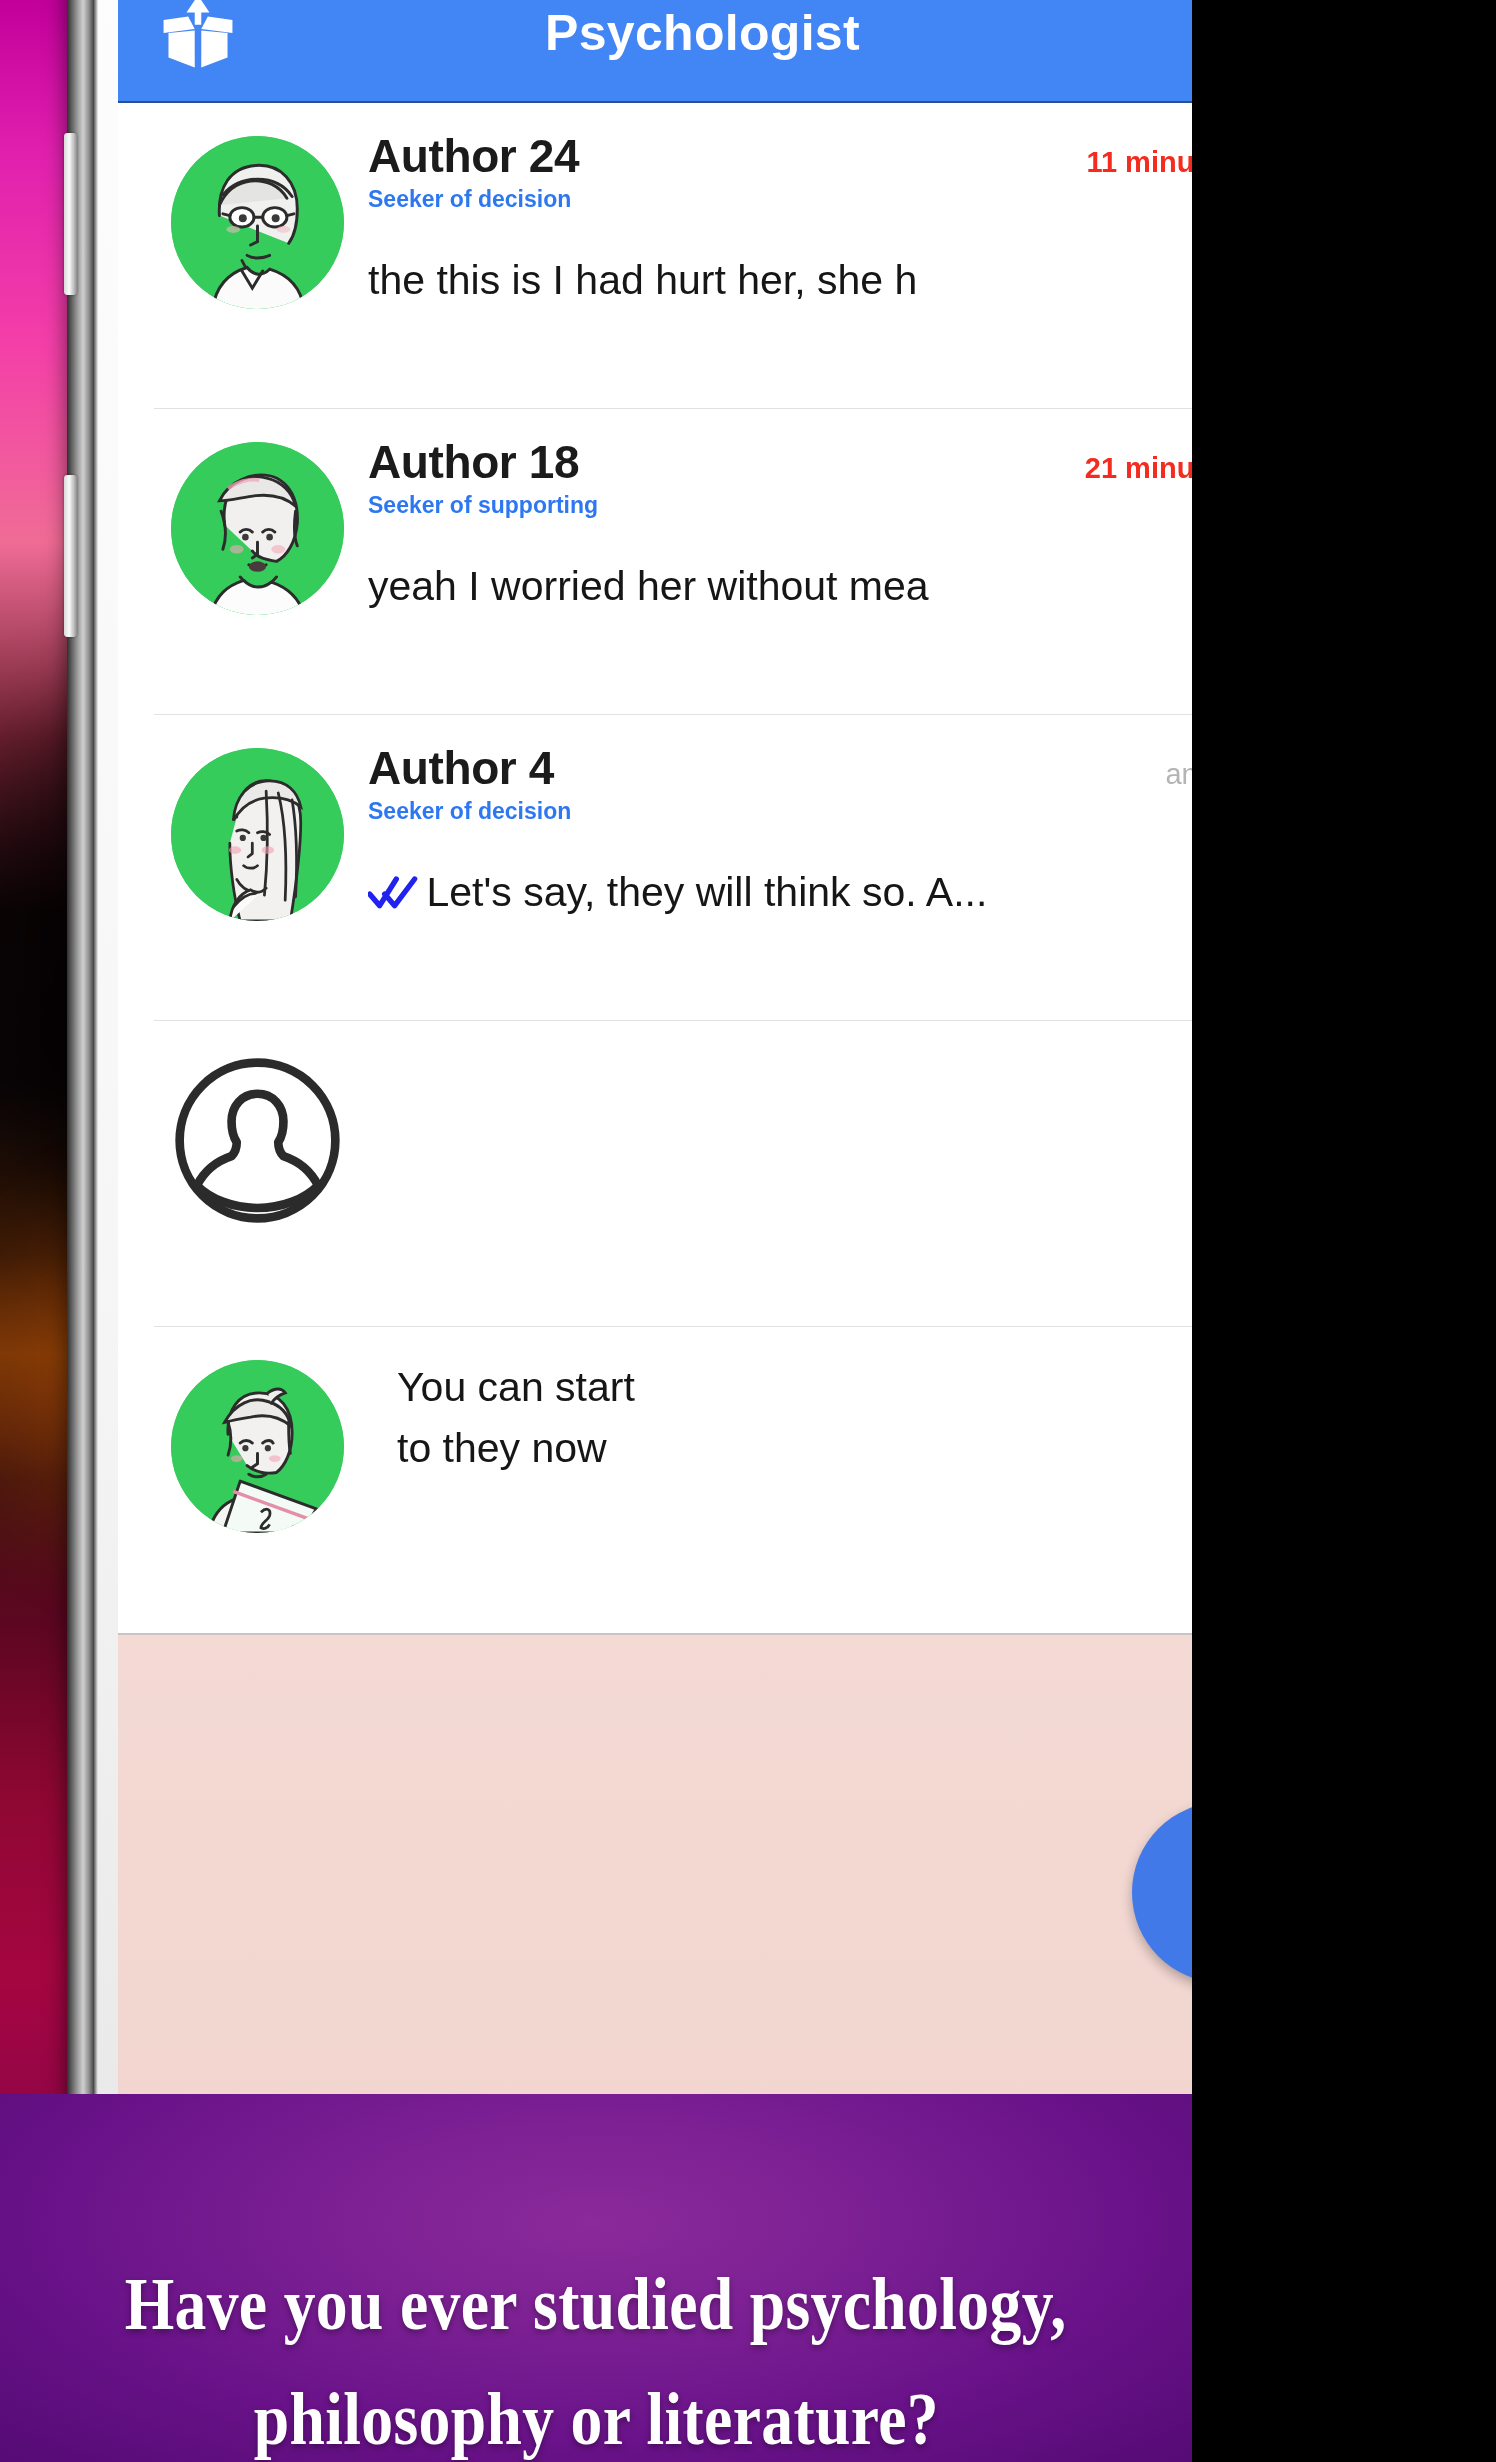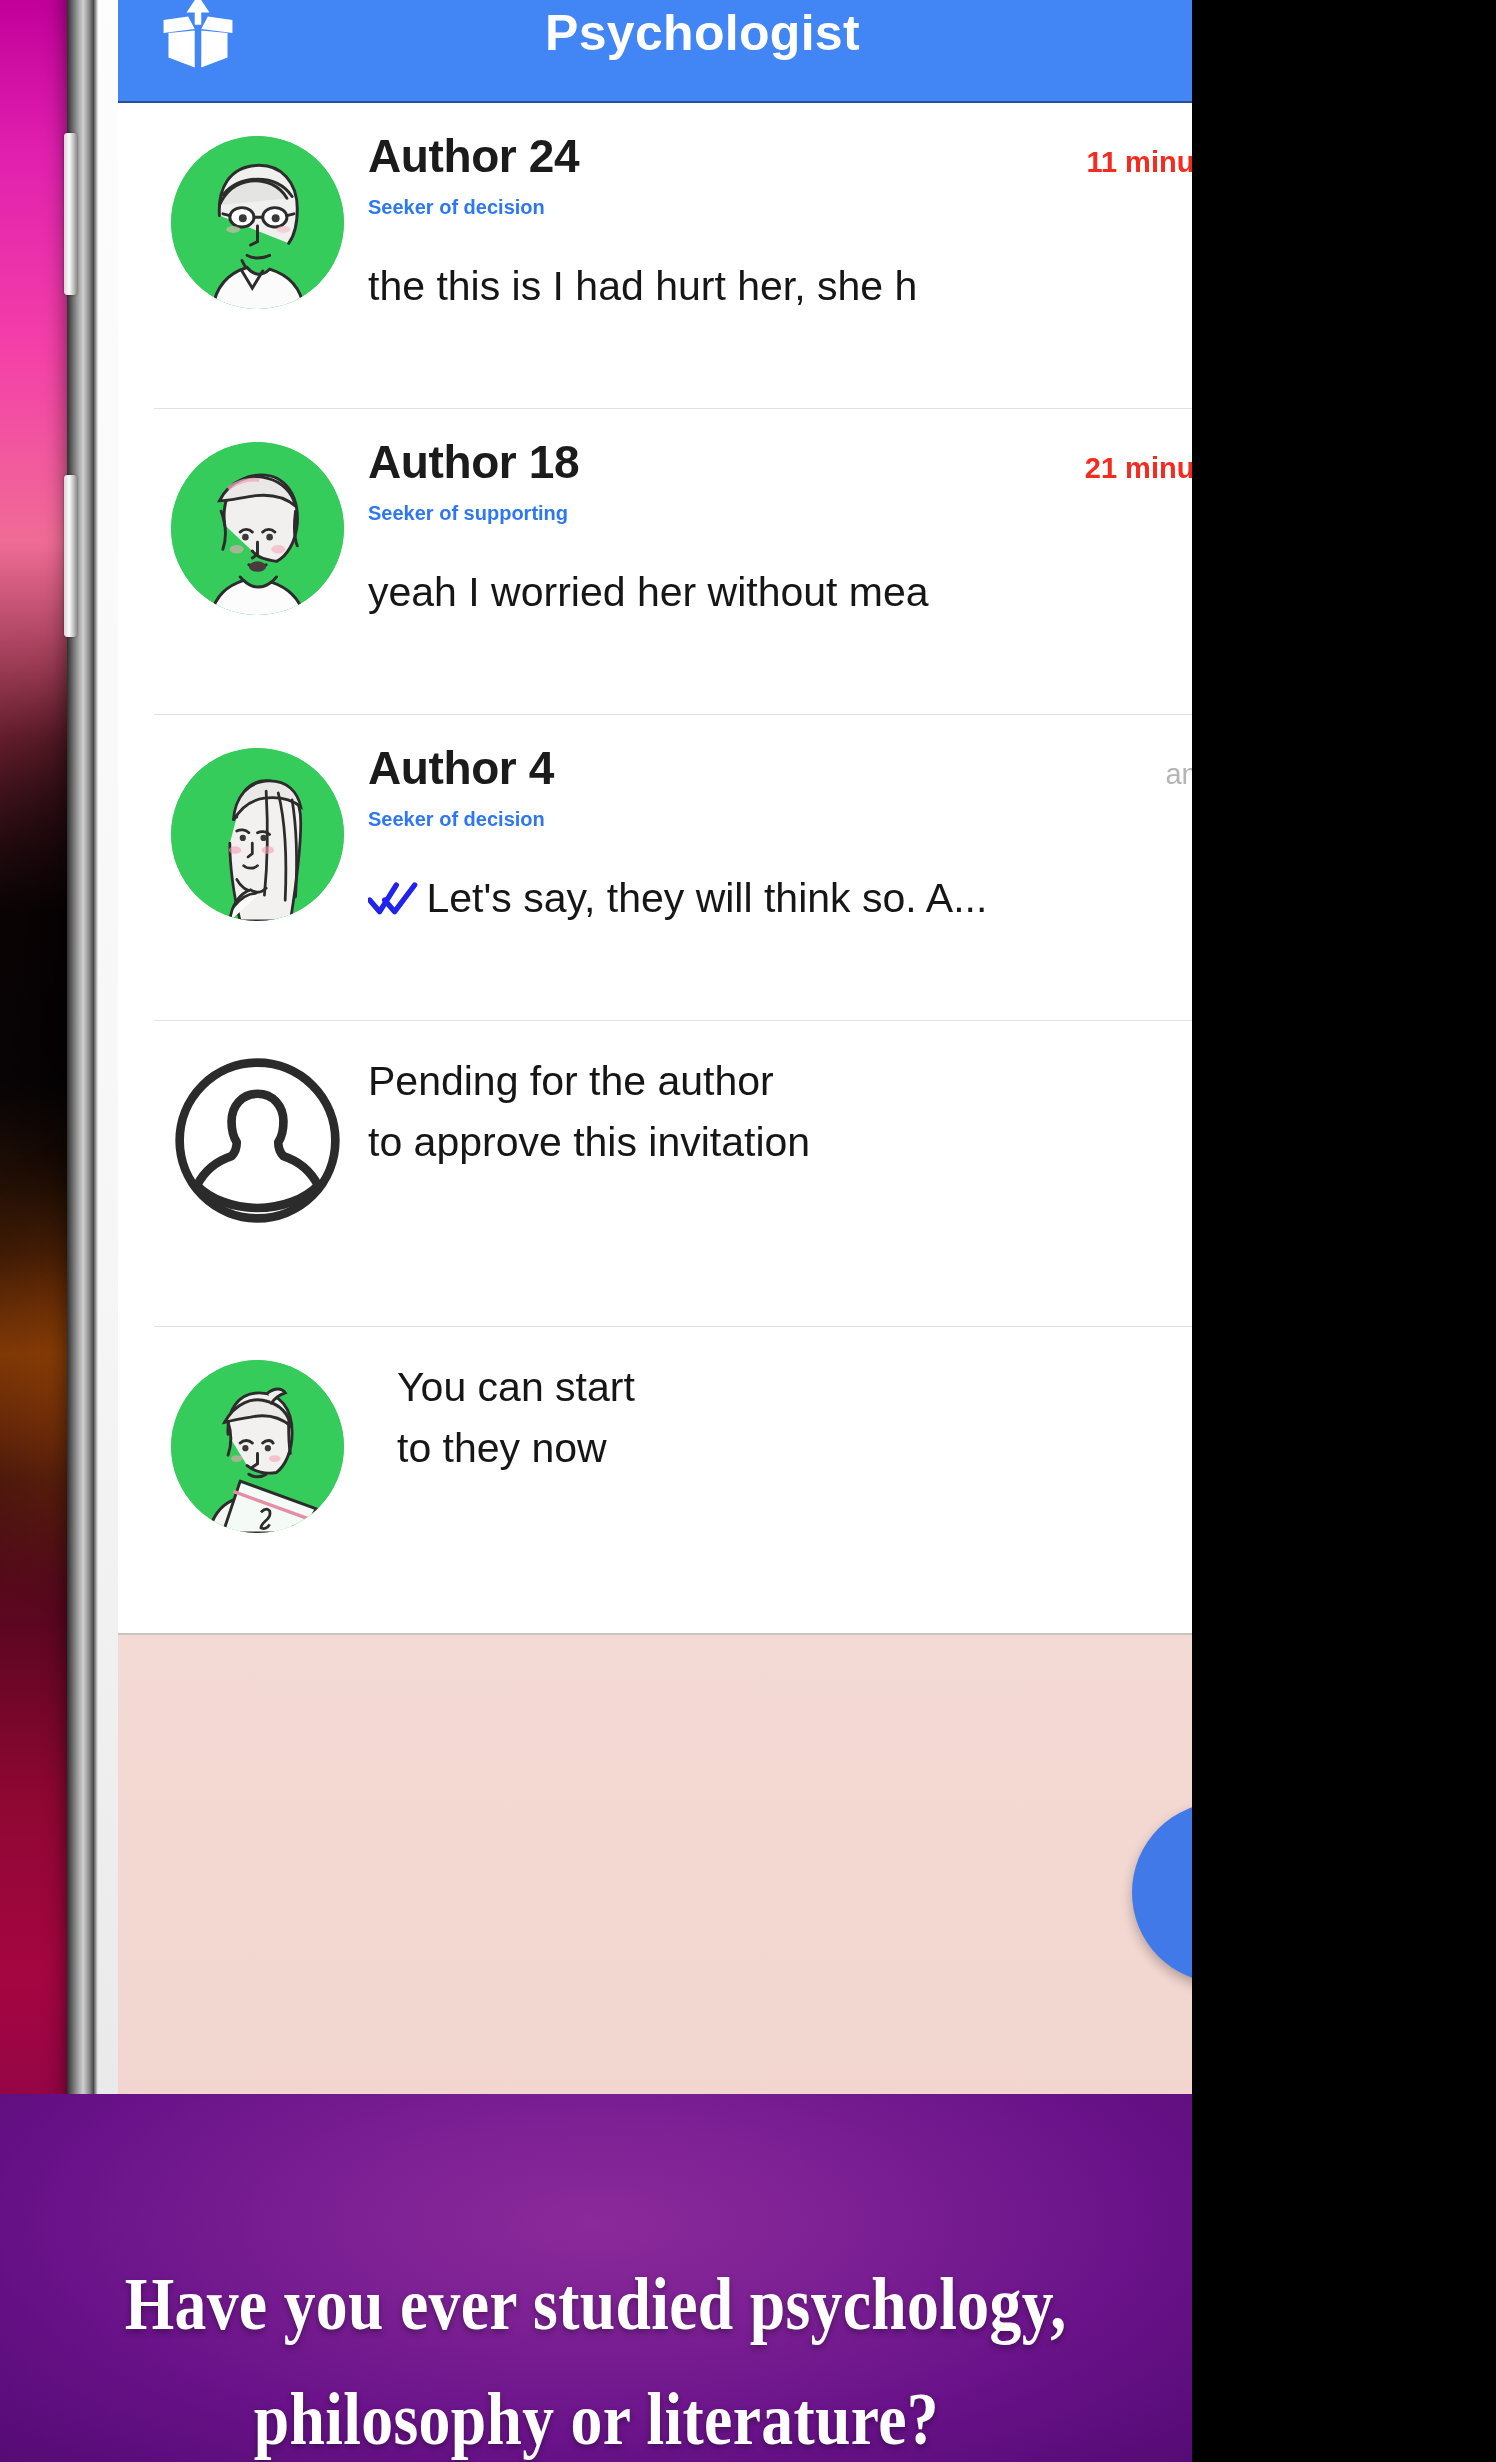"Seeker of decision" .role { font-size: 20px -> 23px; margin-top: 13px -> 3px }
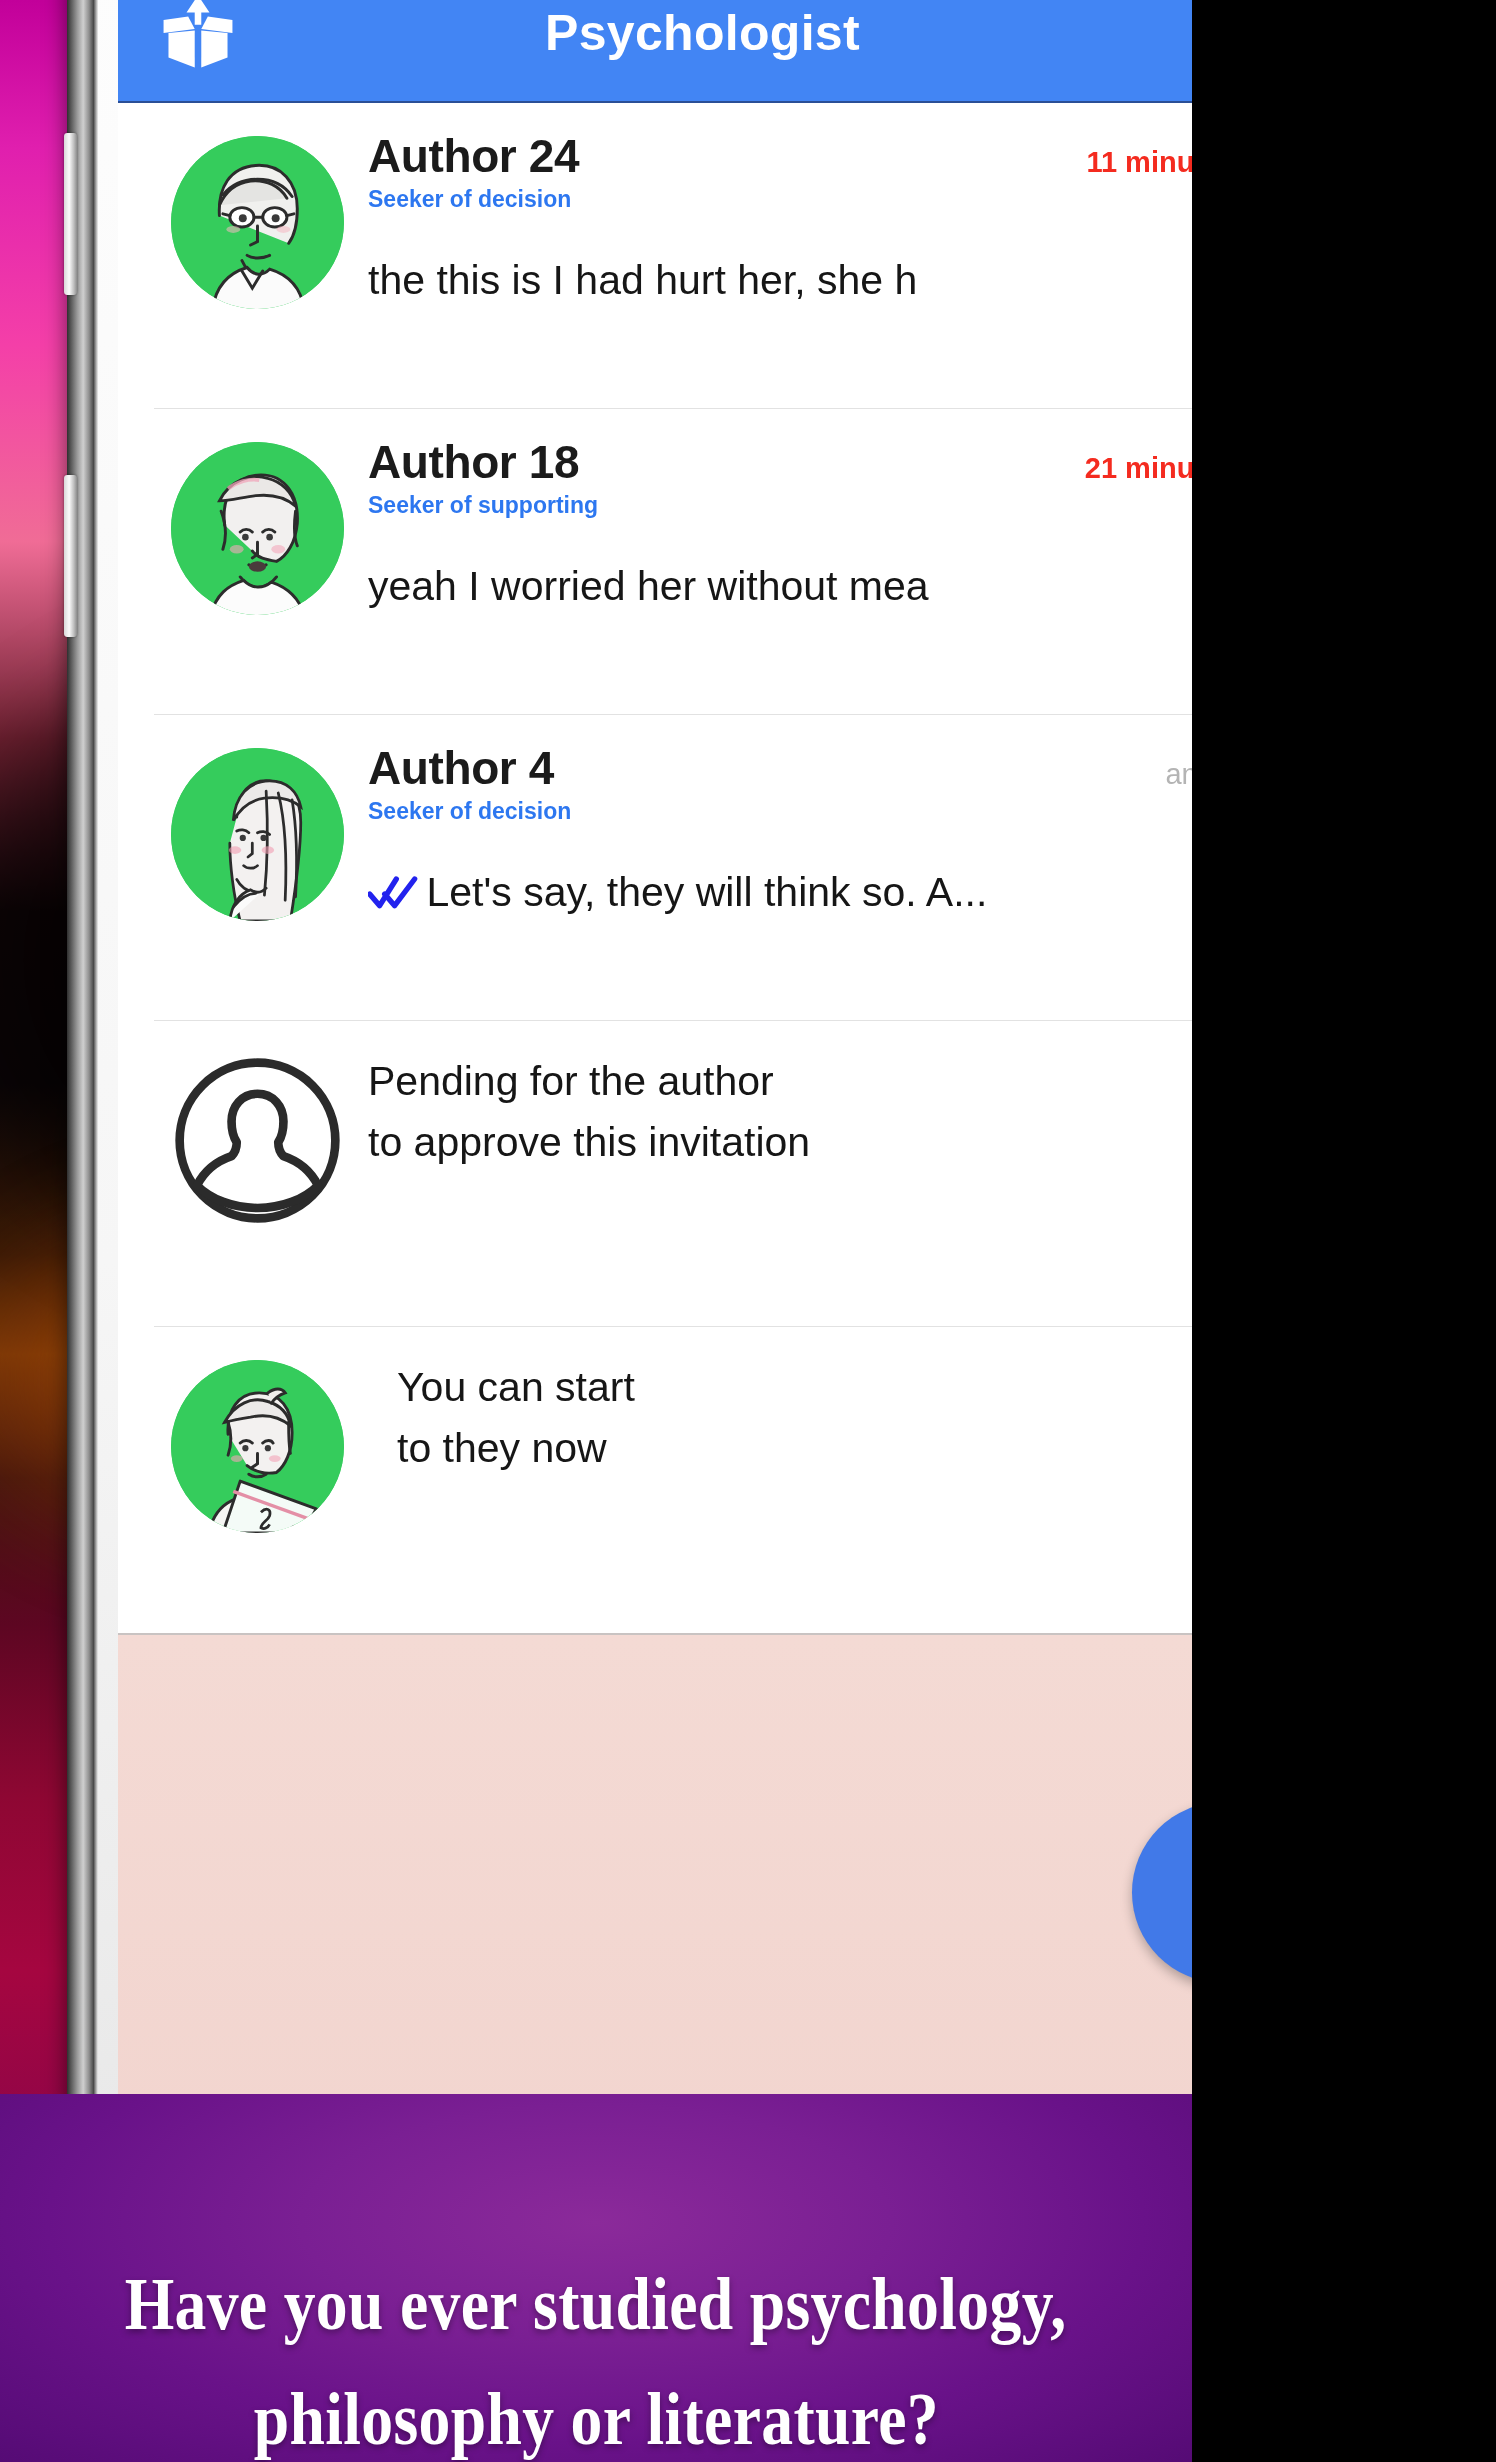"Pending for the author" div.rowbody { html: <div> <div>Pending for the author</div> <div>to approve this invitation</div> </div> -> none }
